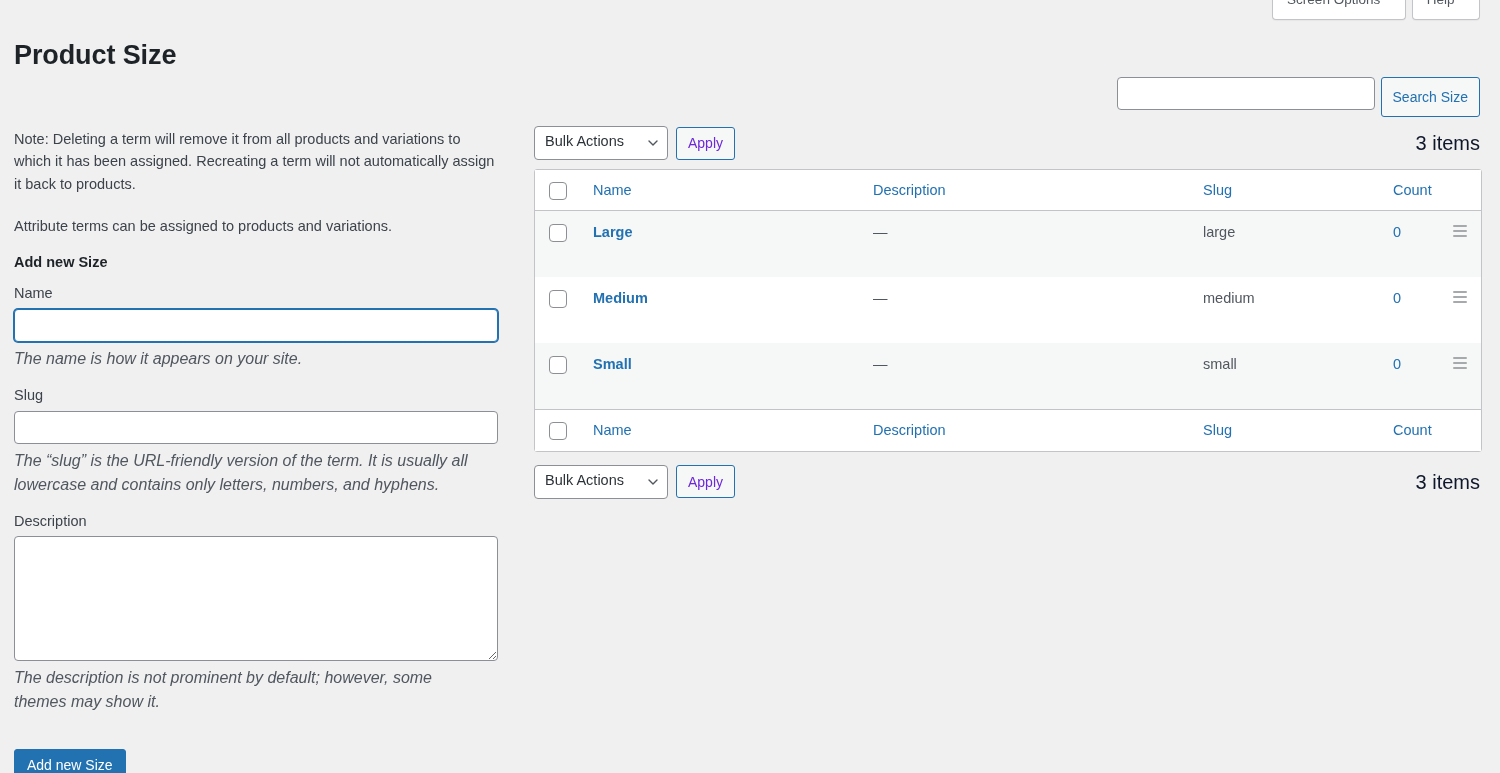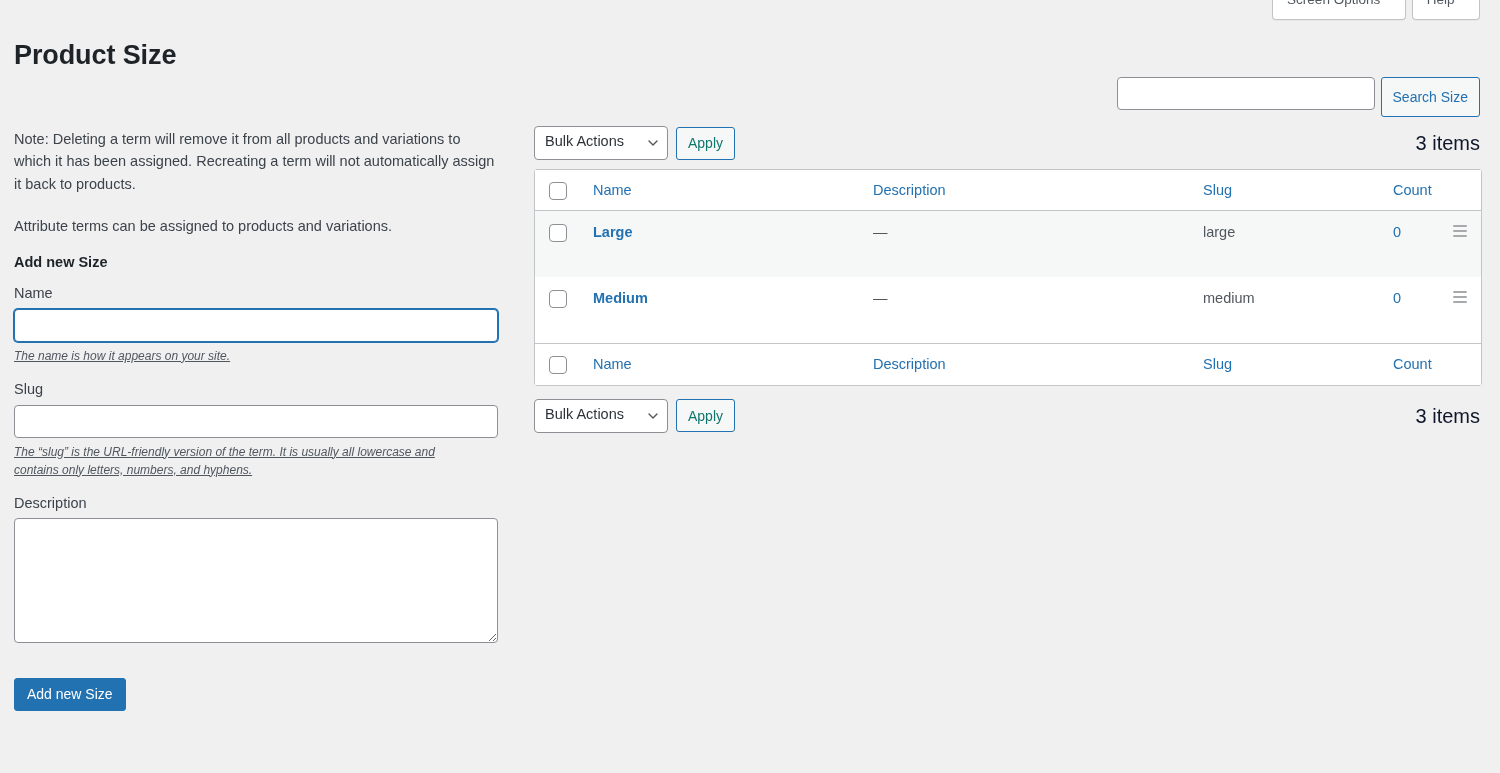"Apply" .apply-button { color: #0f766e -> #6d28d9 }
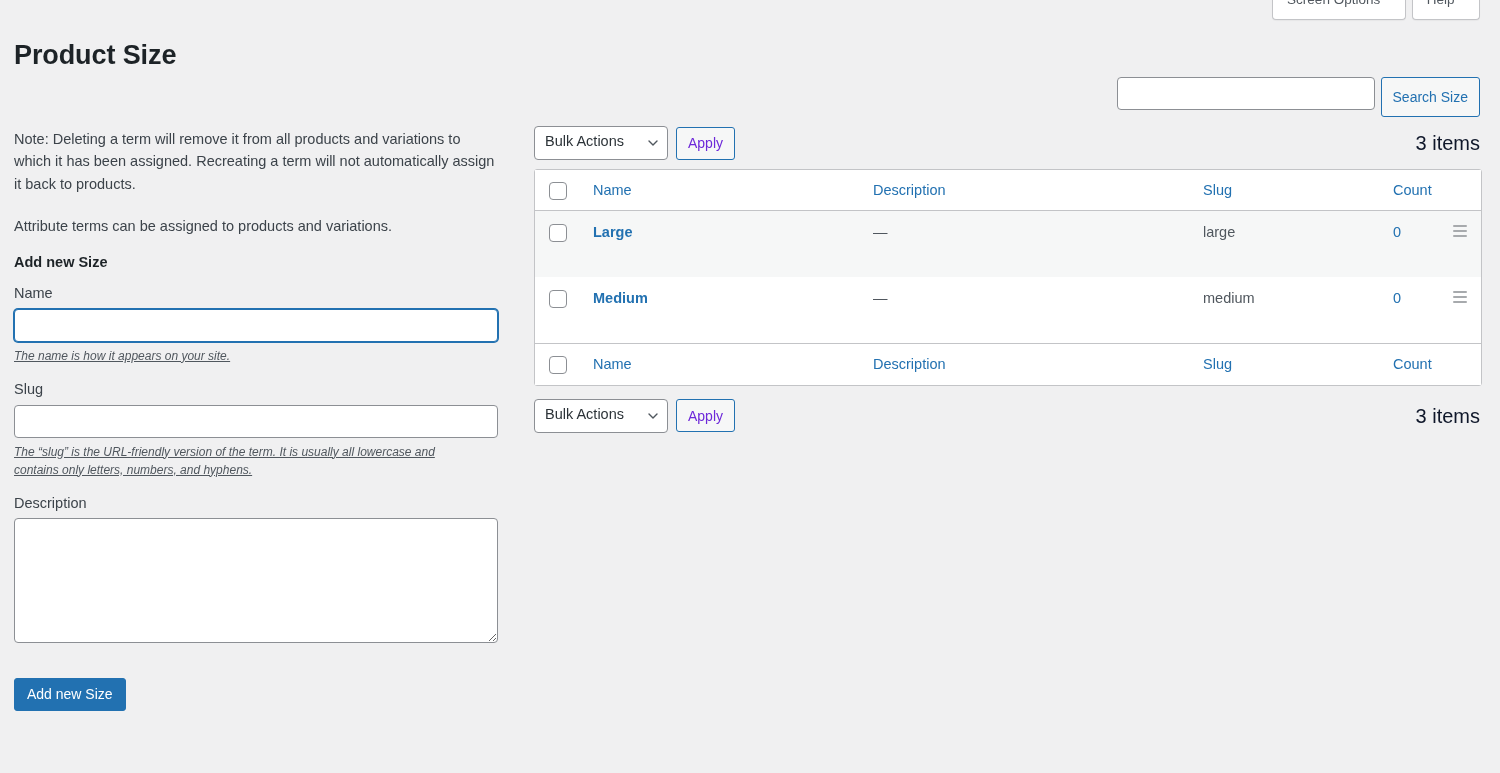"The name is how it" .field-help { font-size: 12px -> 16px; text-decoration: underline -> none }
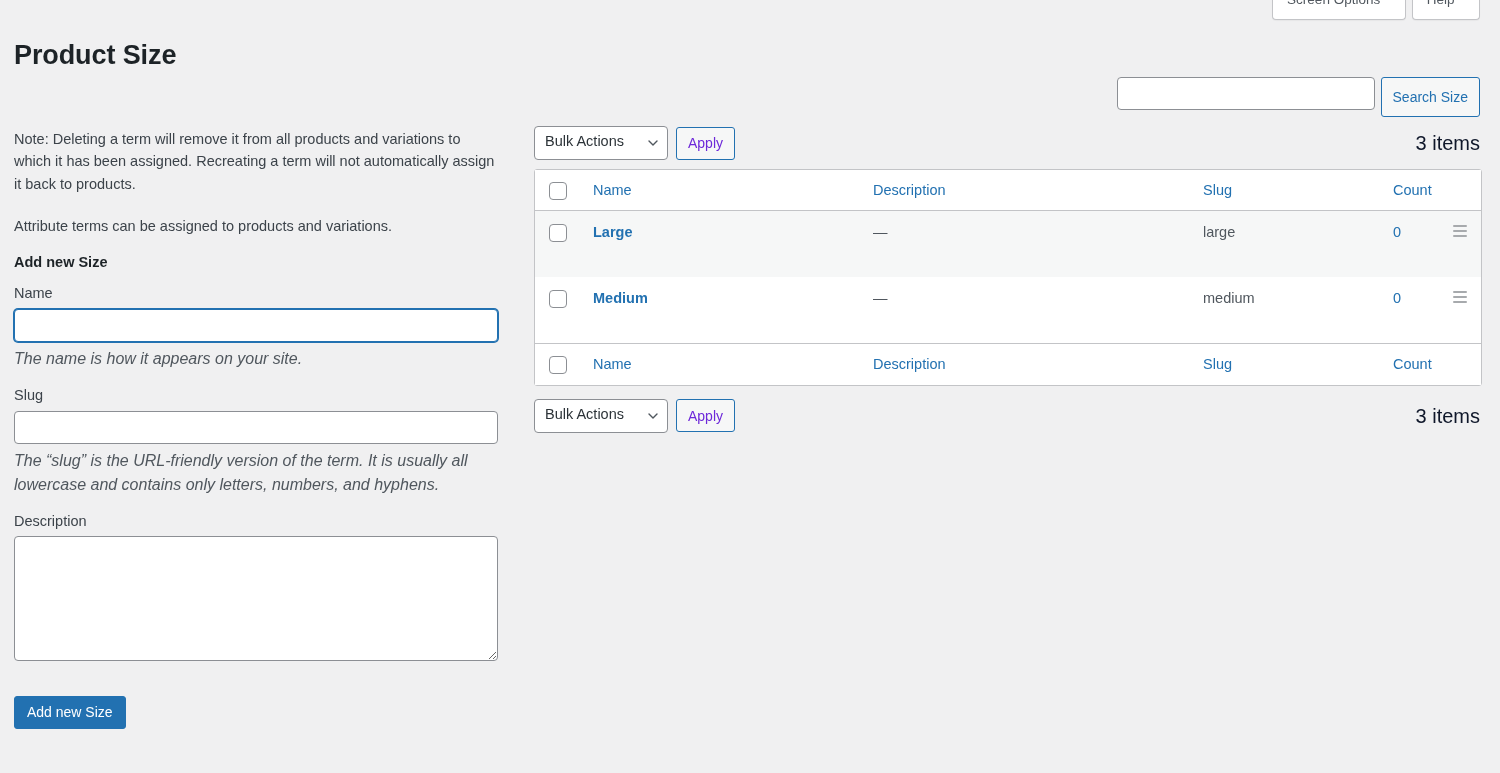"Small" tr.row-alt { html: none -> <tr> <td><span></span></td> <td><a>Small</a></td> <td><span>—</span></td> <td><span>small</span></td> <td><a>0</a></td> <td><span><span></span><span></span><span></span></span></td> </tr> }
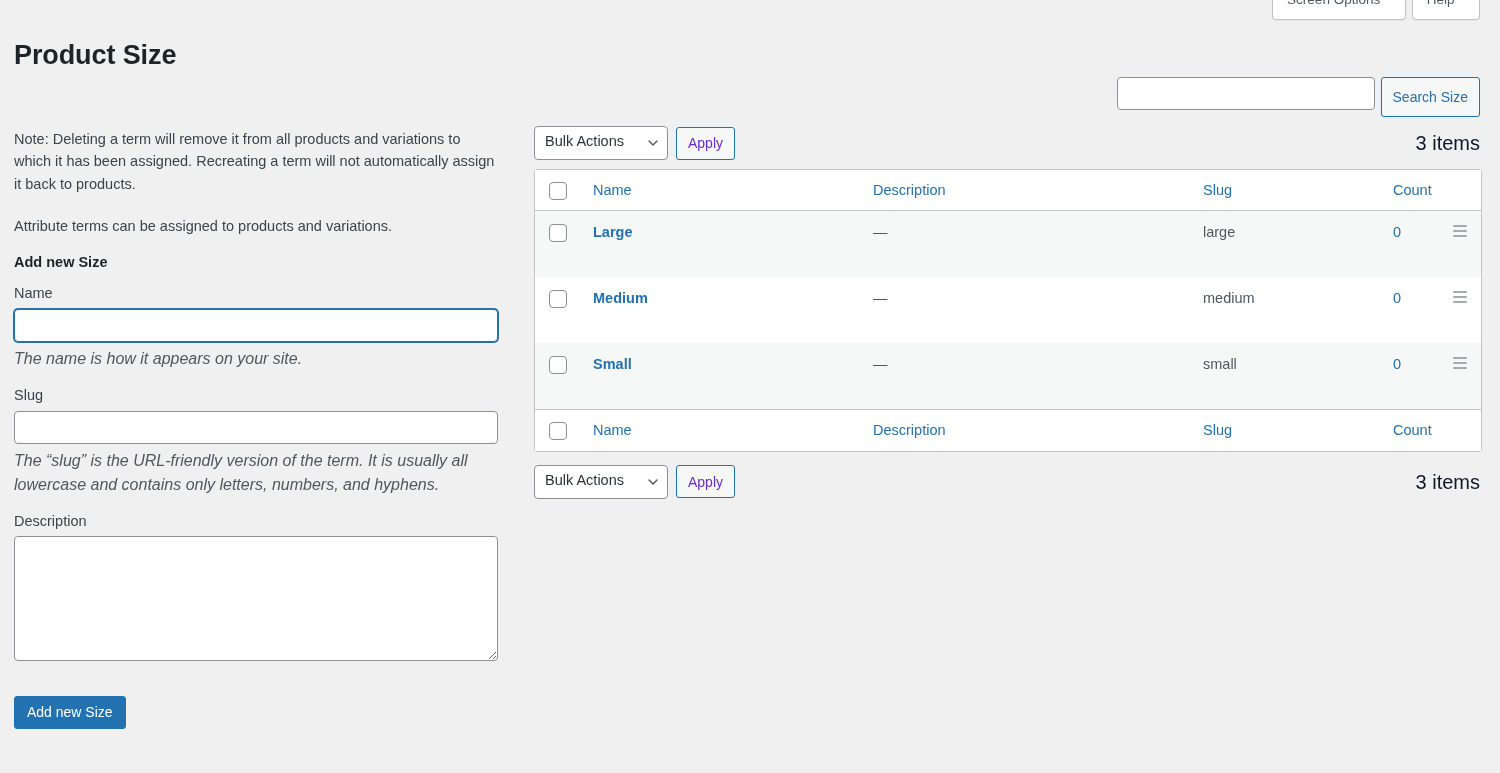"The description is not prominent" p.field-help { html: none -> <p>The description is not prominent by default; however, some themes may show it.</p> }
